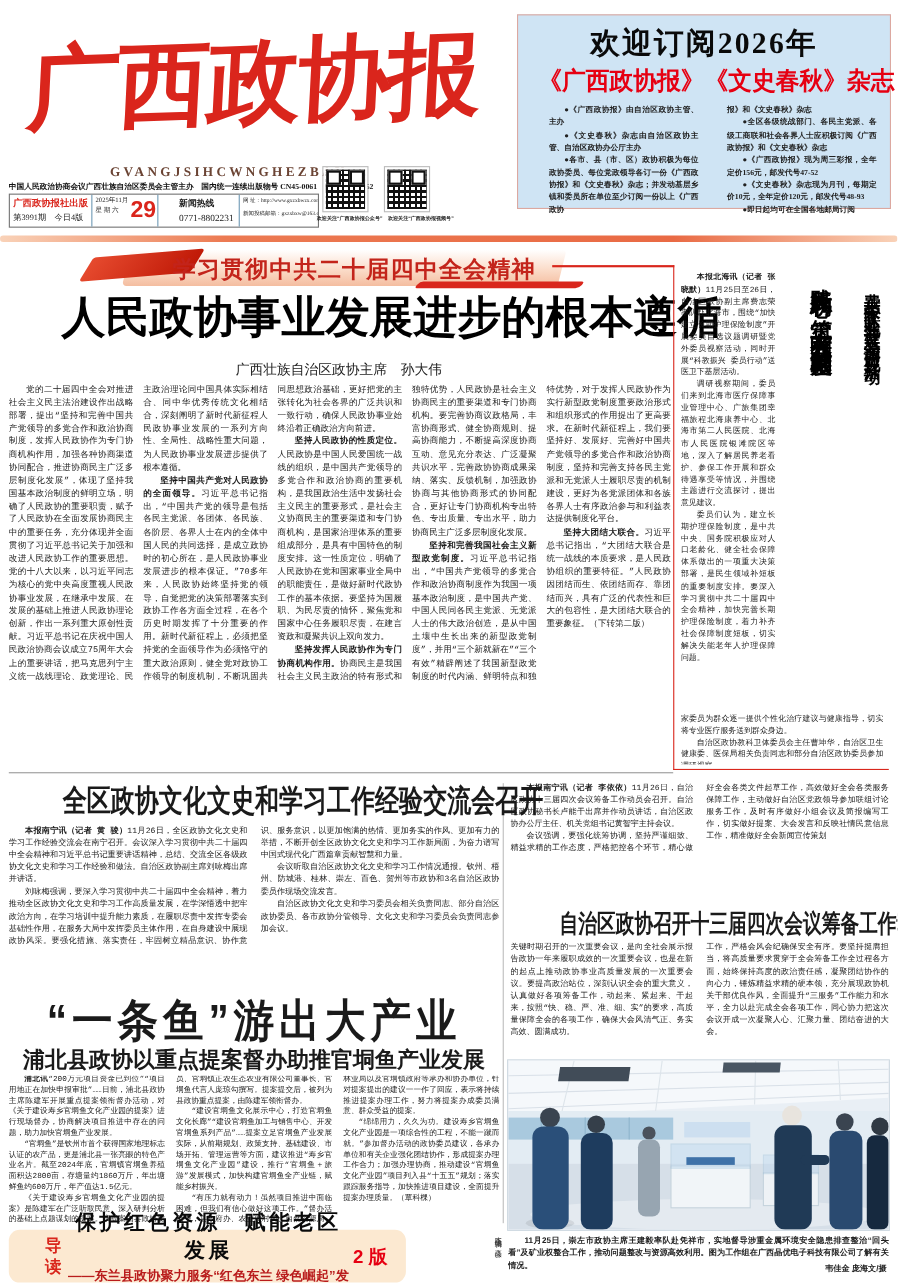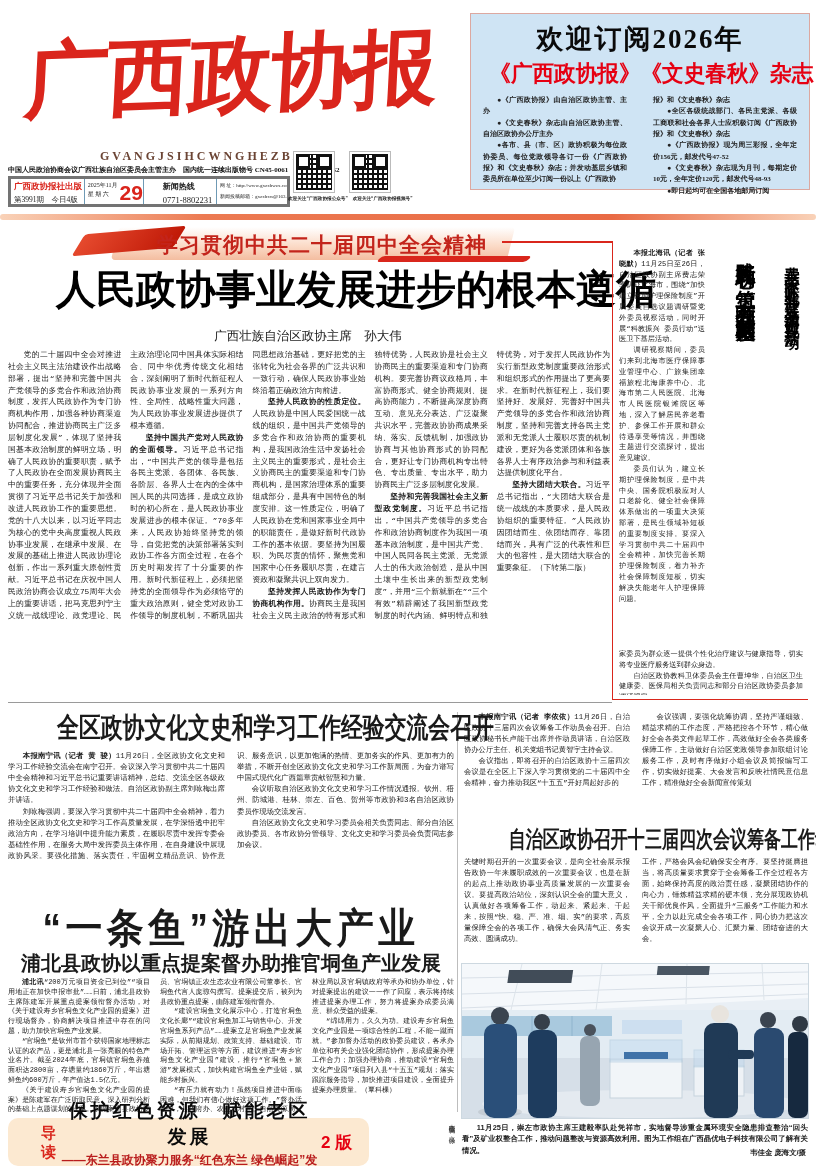"●《广西政协报》由自治区政协主管、主办" .subs-cols { margin-left: none -> 16px }
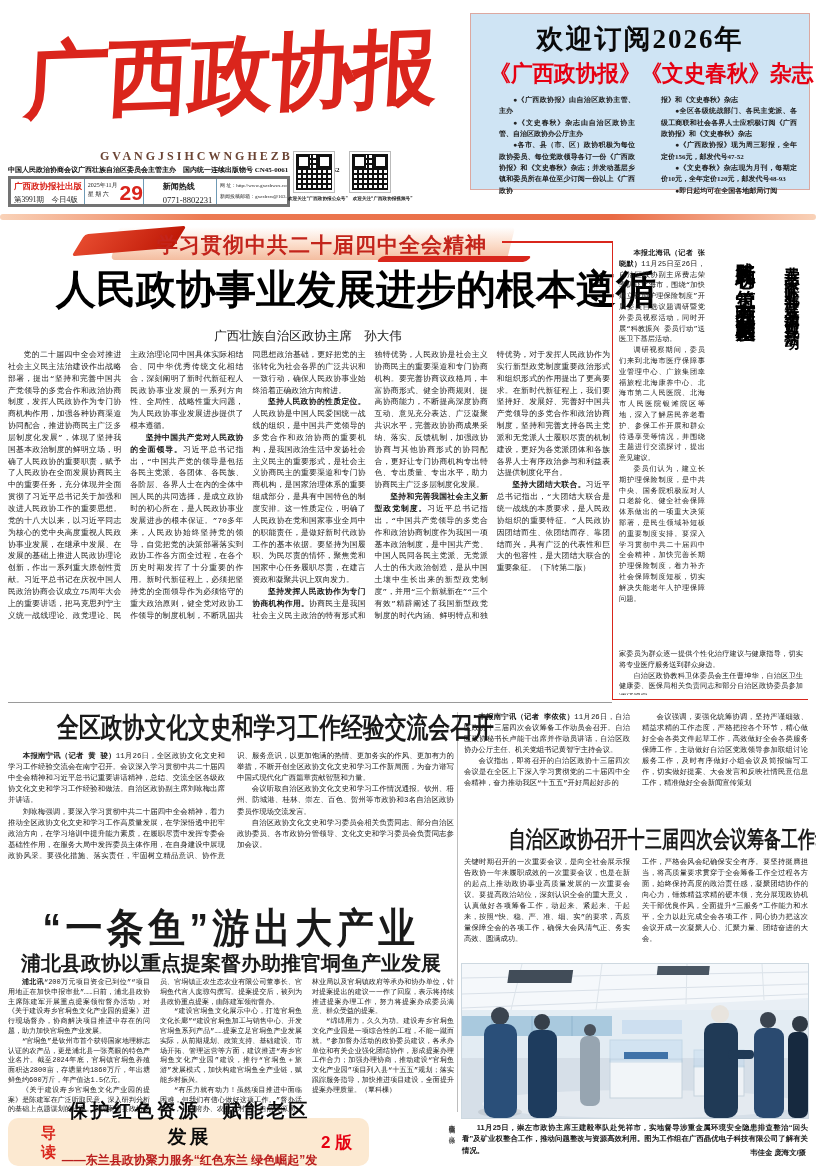"广西政协报社出版" .info-table { border: 3px solid #737373 -> 1px solid #737373 }
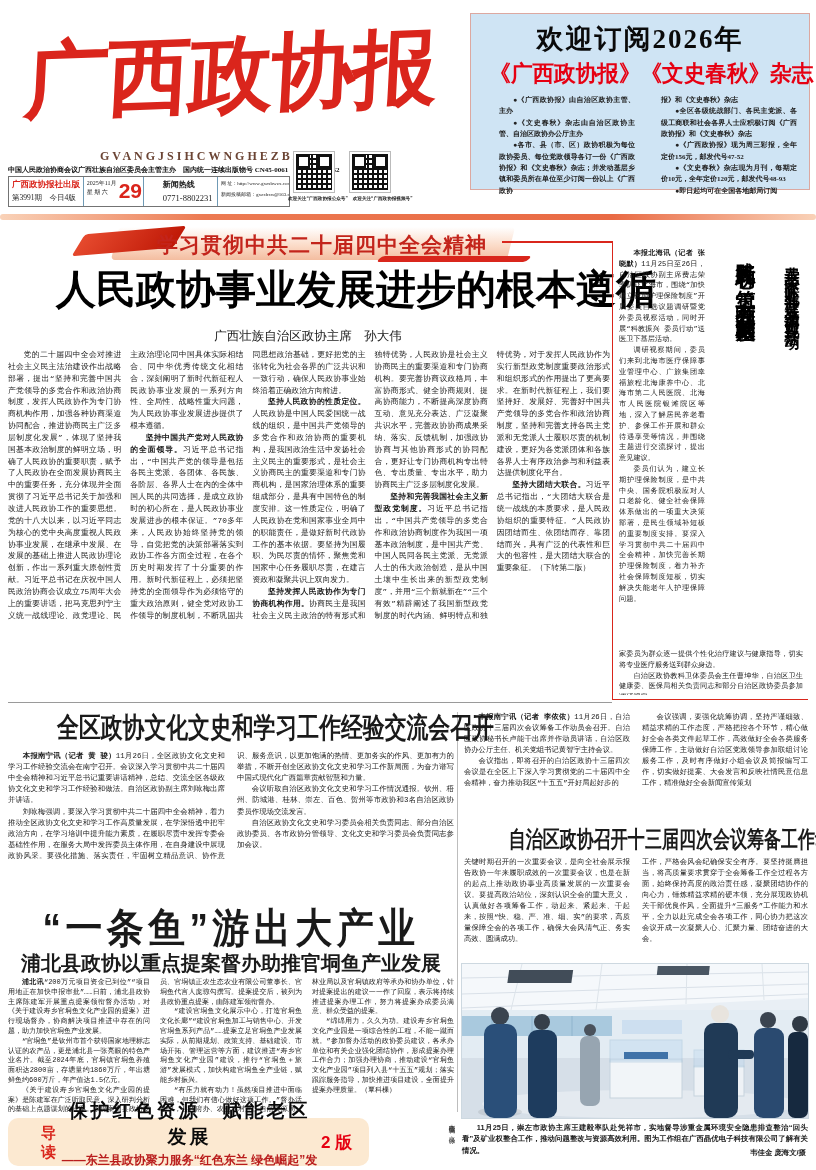"会议指出，即将召开的自治区政协十三届四次会议是在全区上下深入学习贯彻党的二十届四" p { html: <p><span>会议指出，即将召开的自治区政协十三届四次会议是在全区上下深入学习贯彻党的二十届四中全会精神，奋力推动我区“十五五”开好局起好步的</span></p> -> none }
